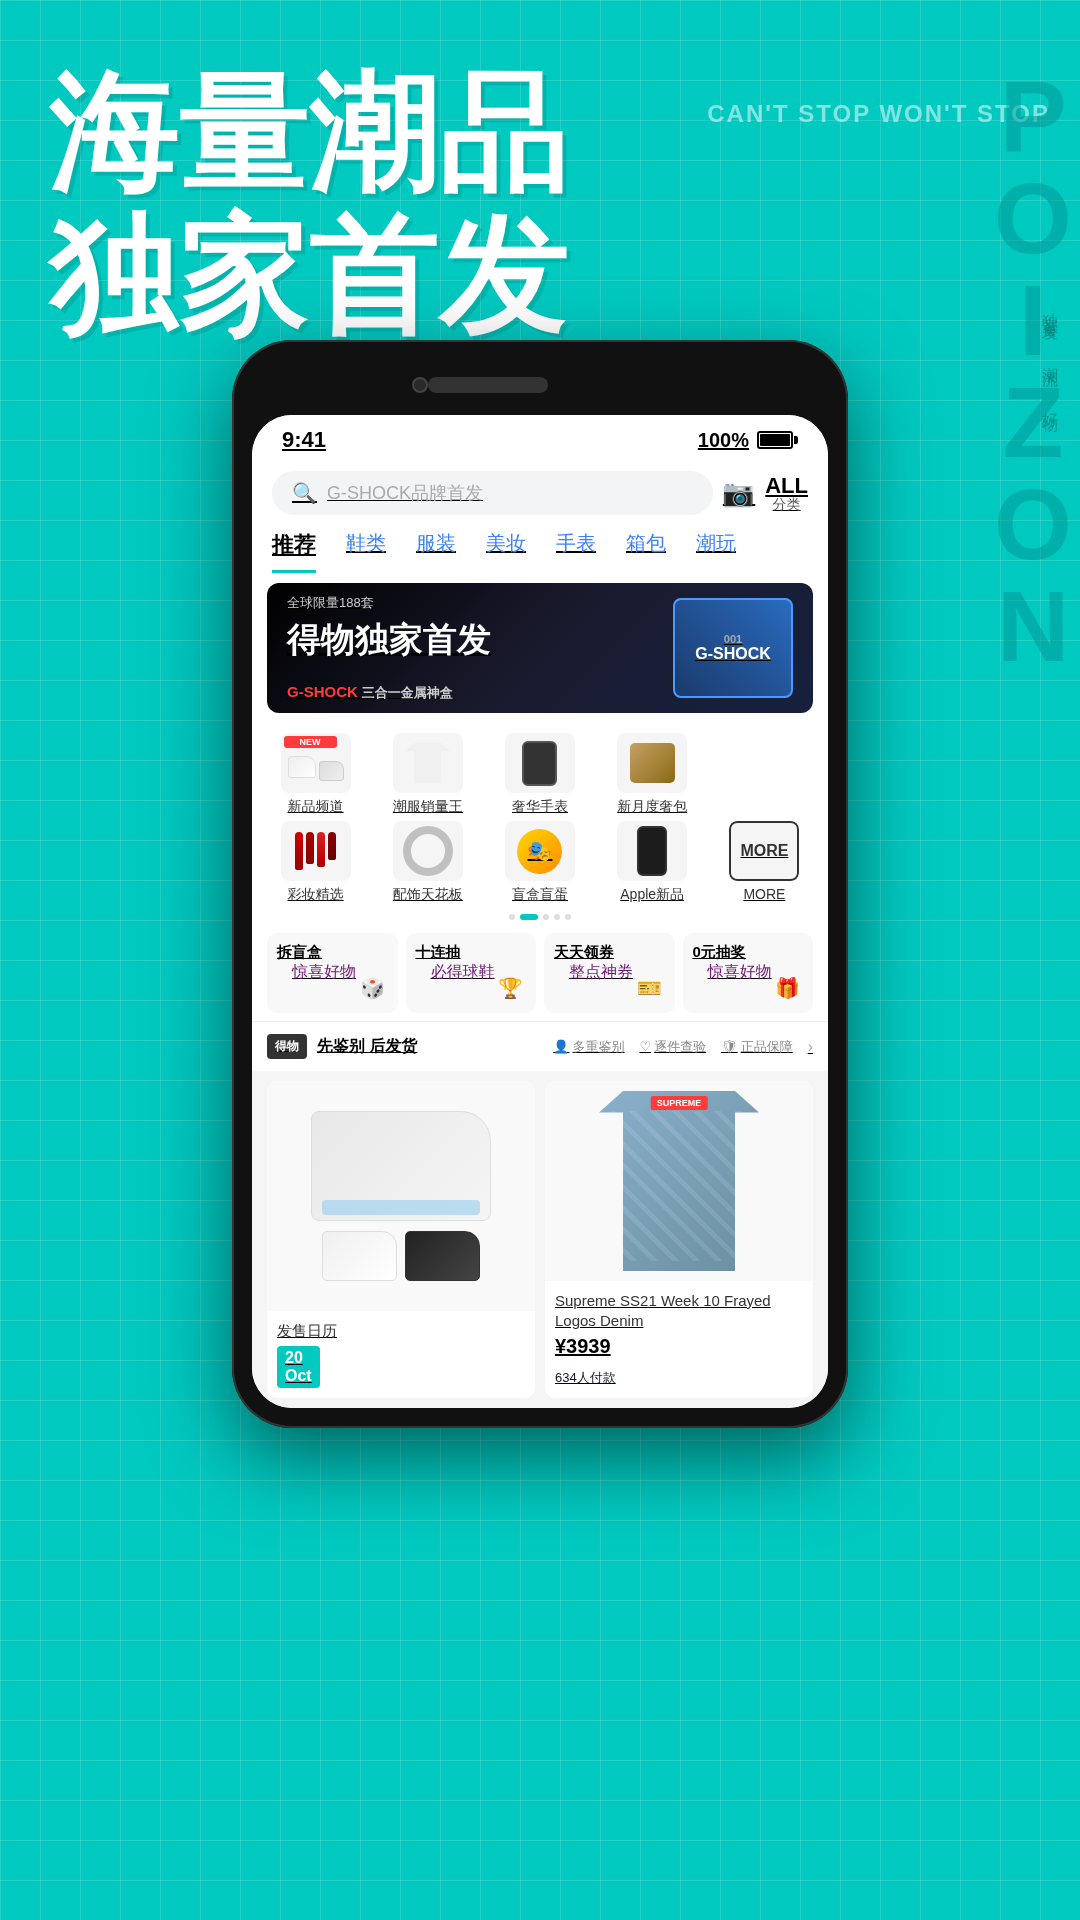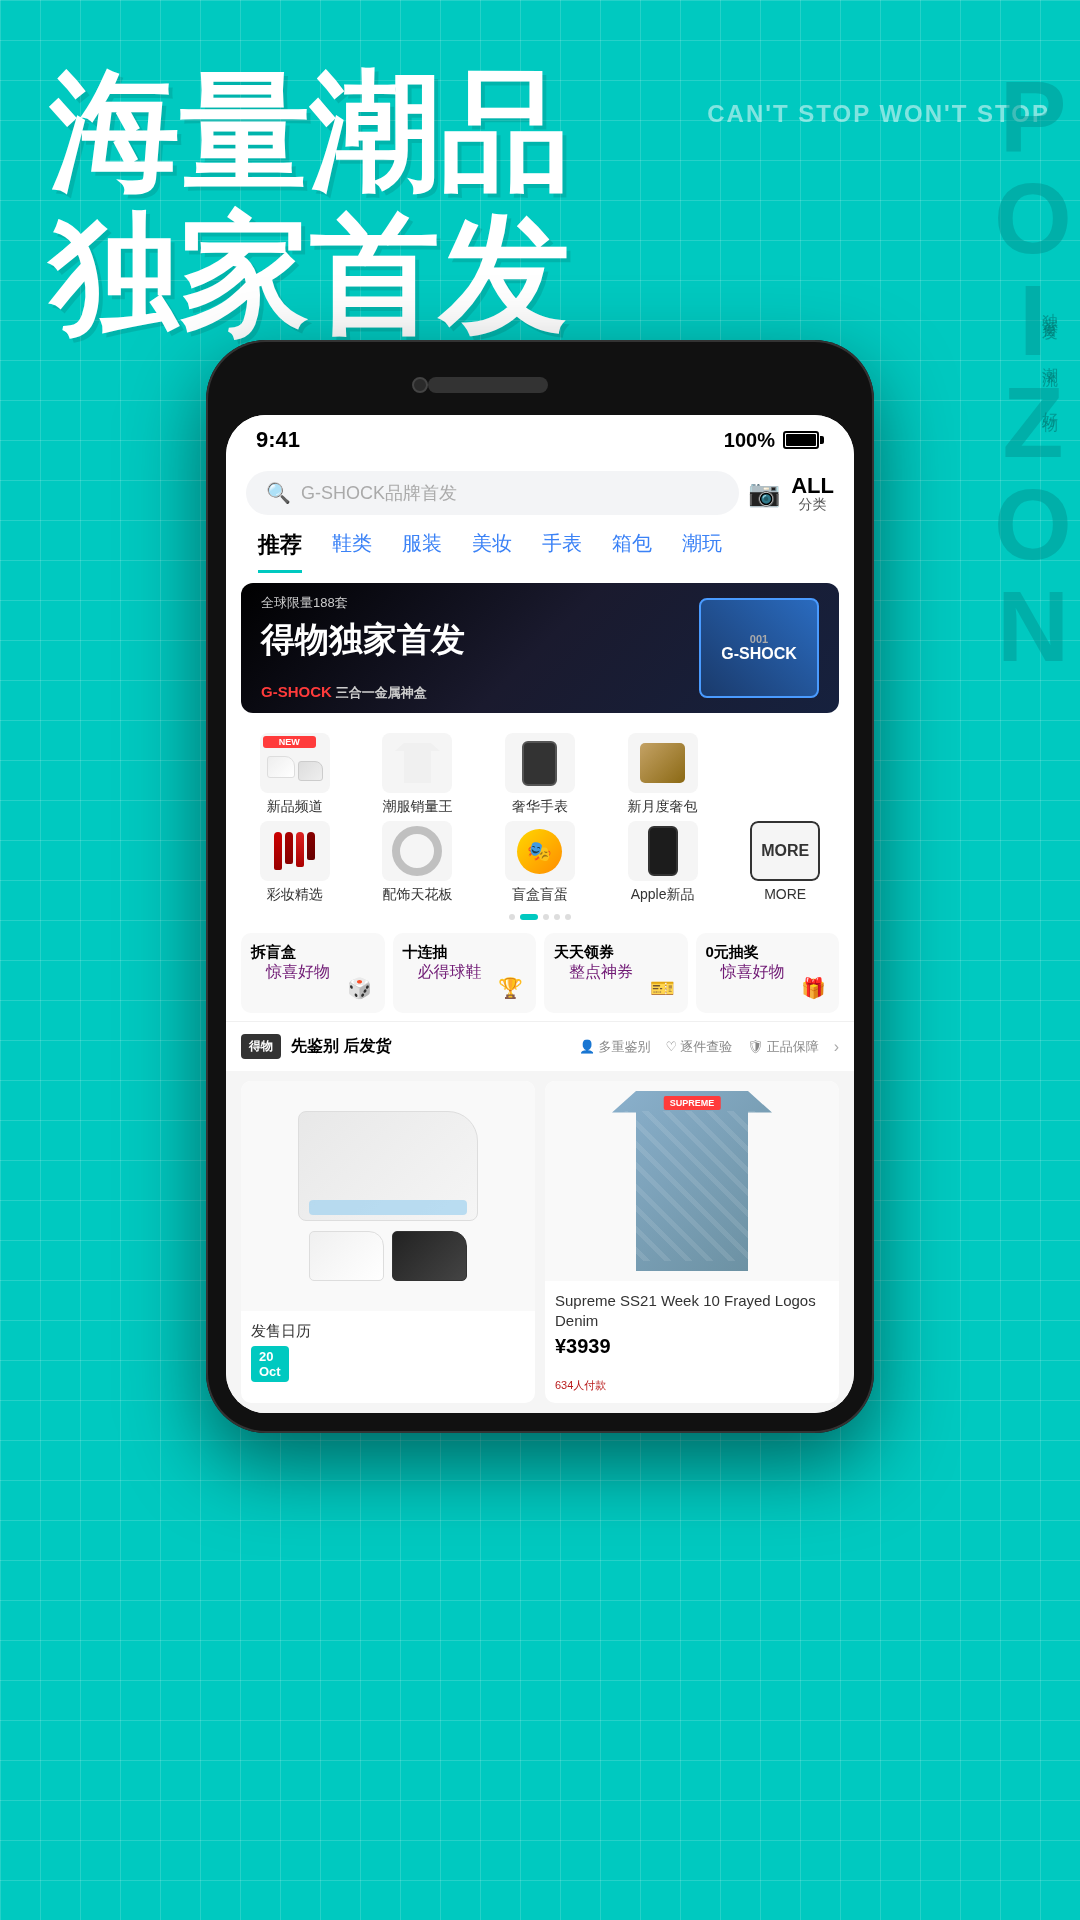"9:41" .phone-container { text-decoration: none -> underline; width: 668px -> 616px }
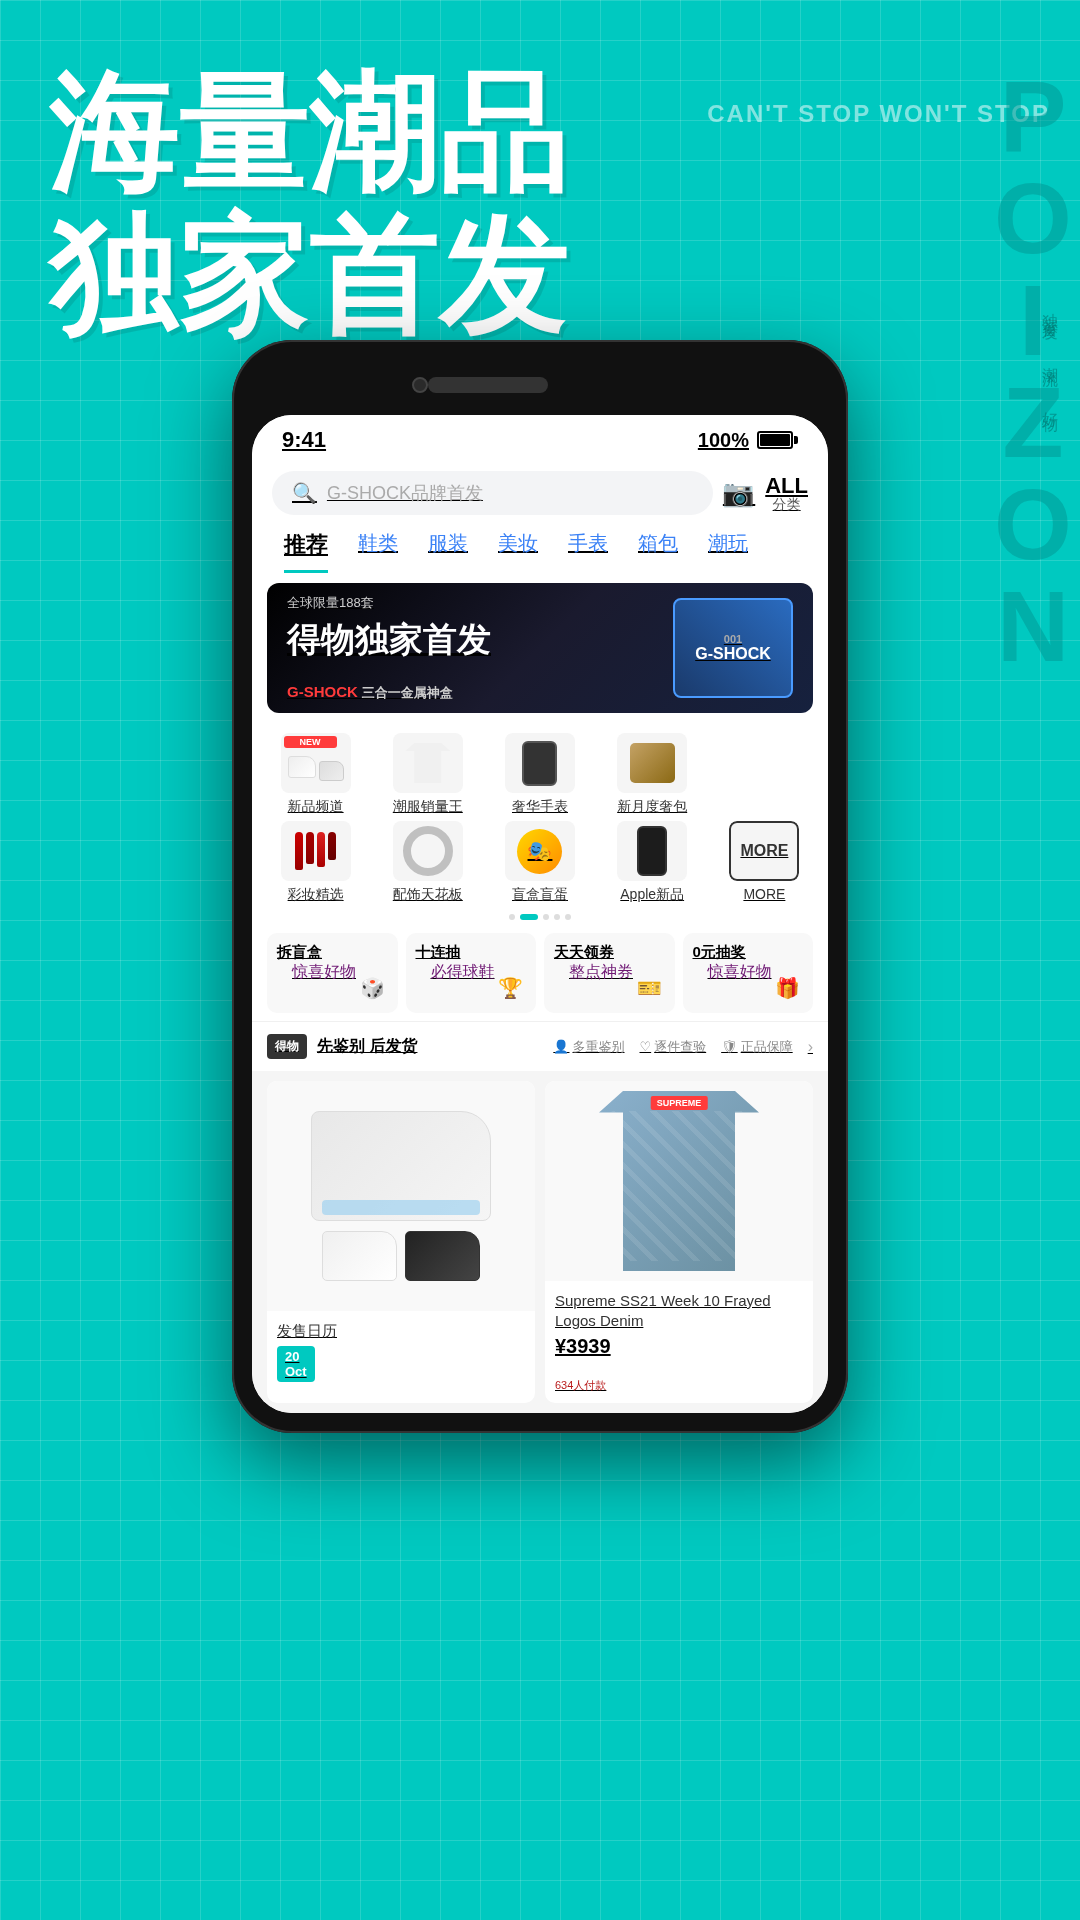"推荐" .cat-nav { margin-left: 12px -> none }
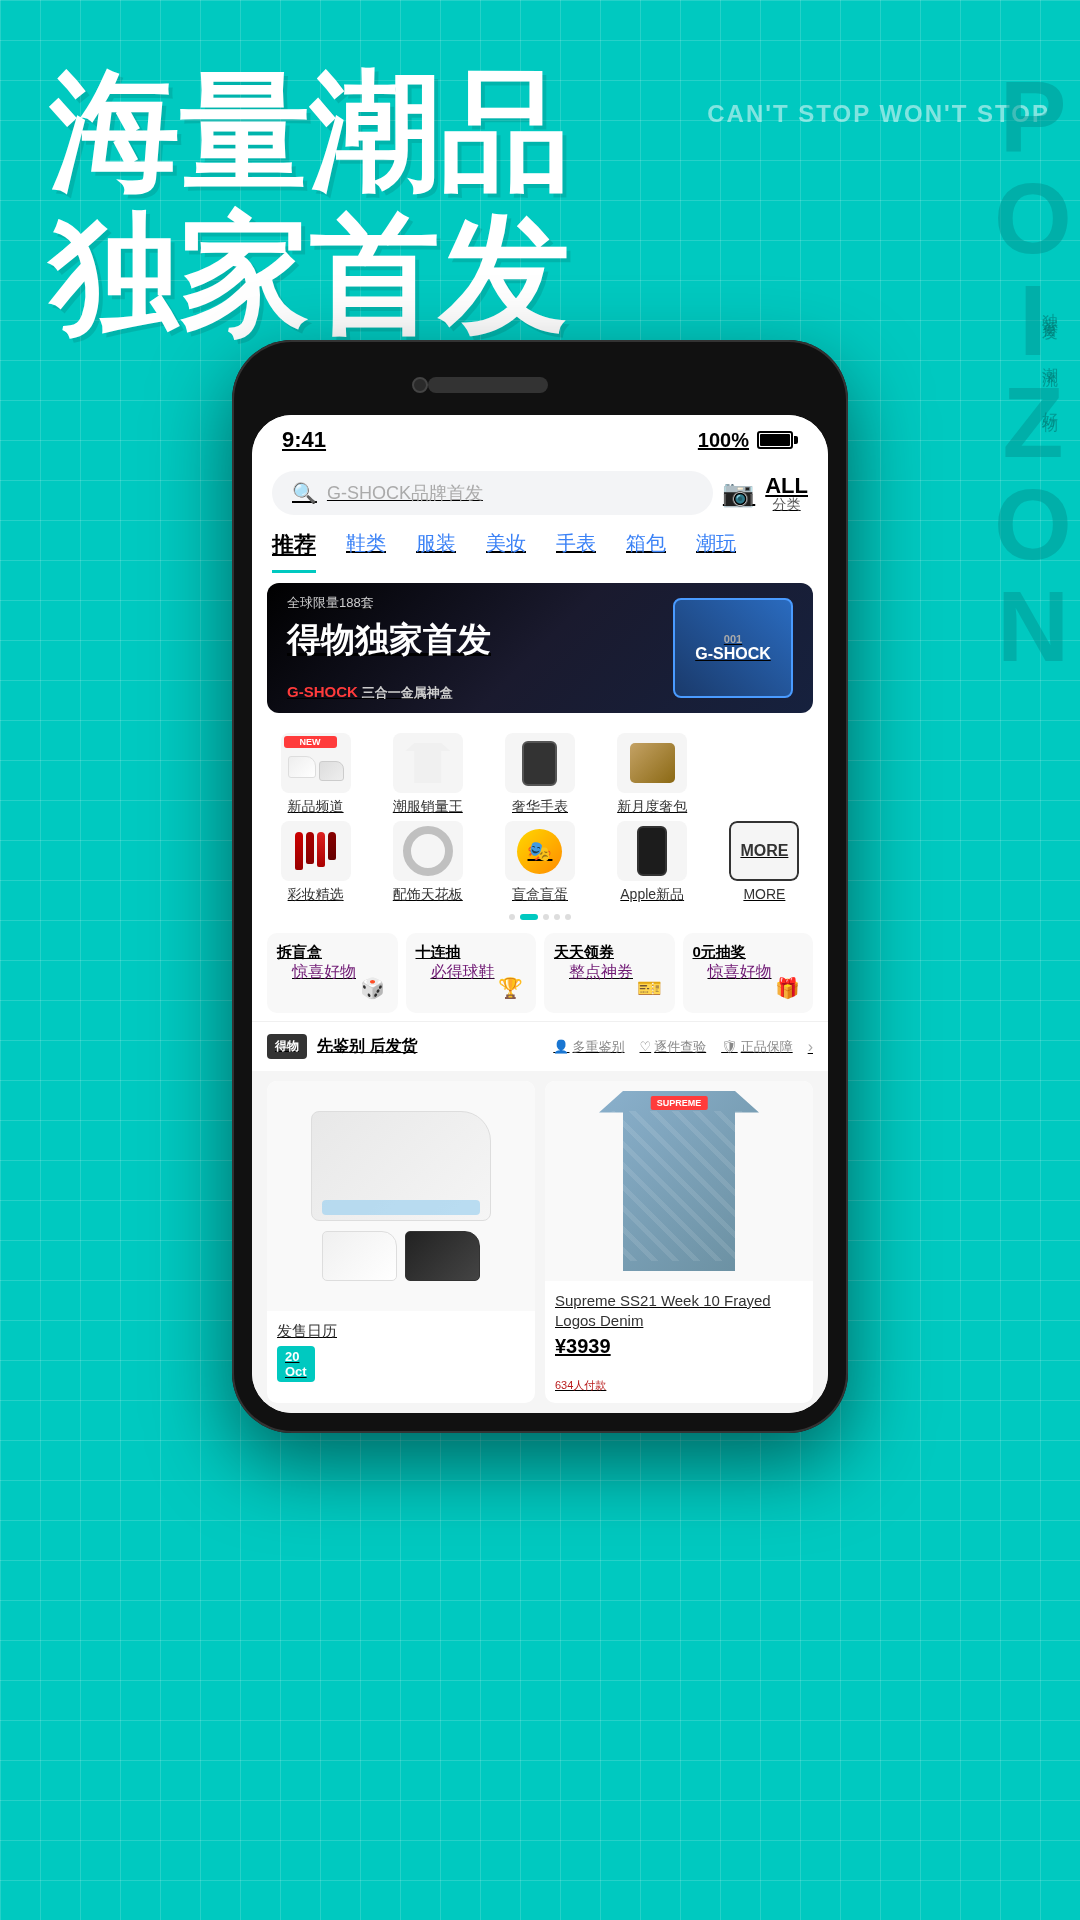"20" div { font-size: 13px -> 16px }
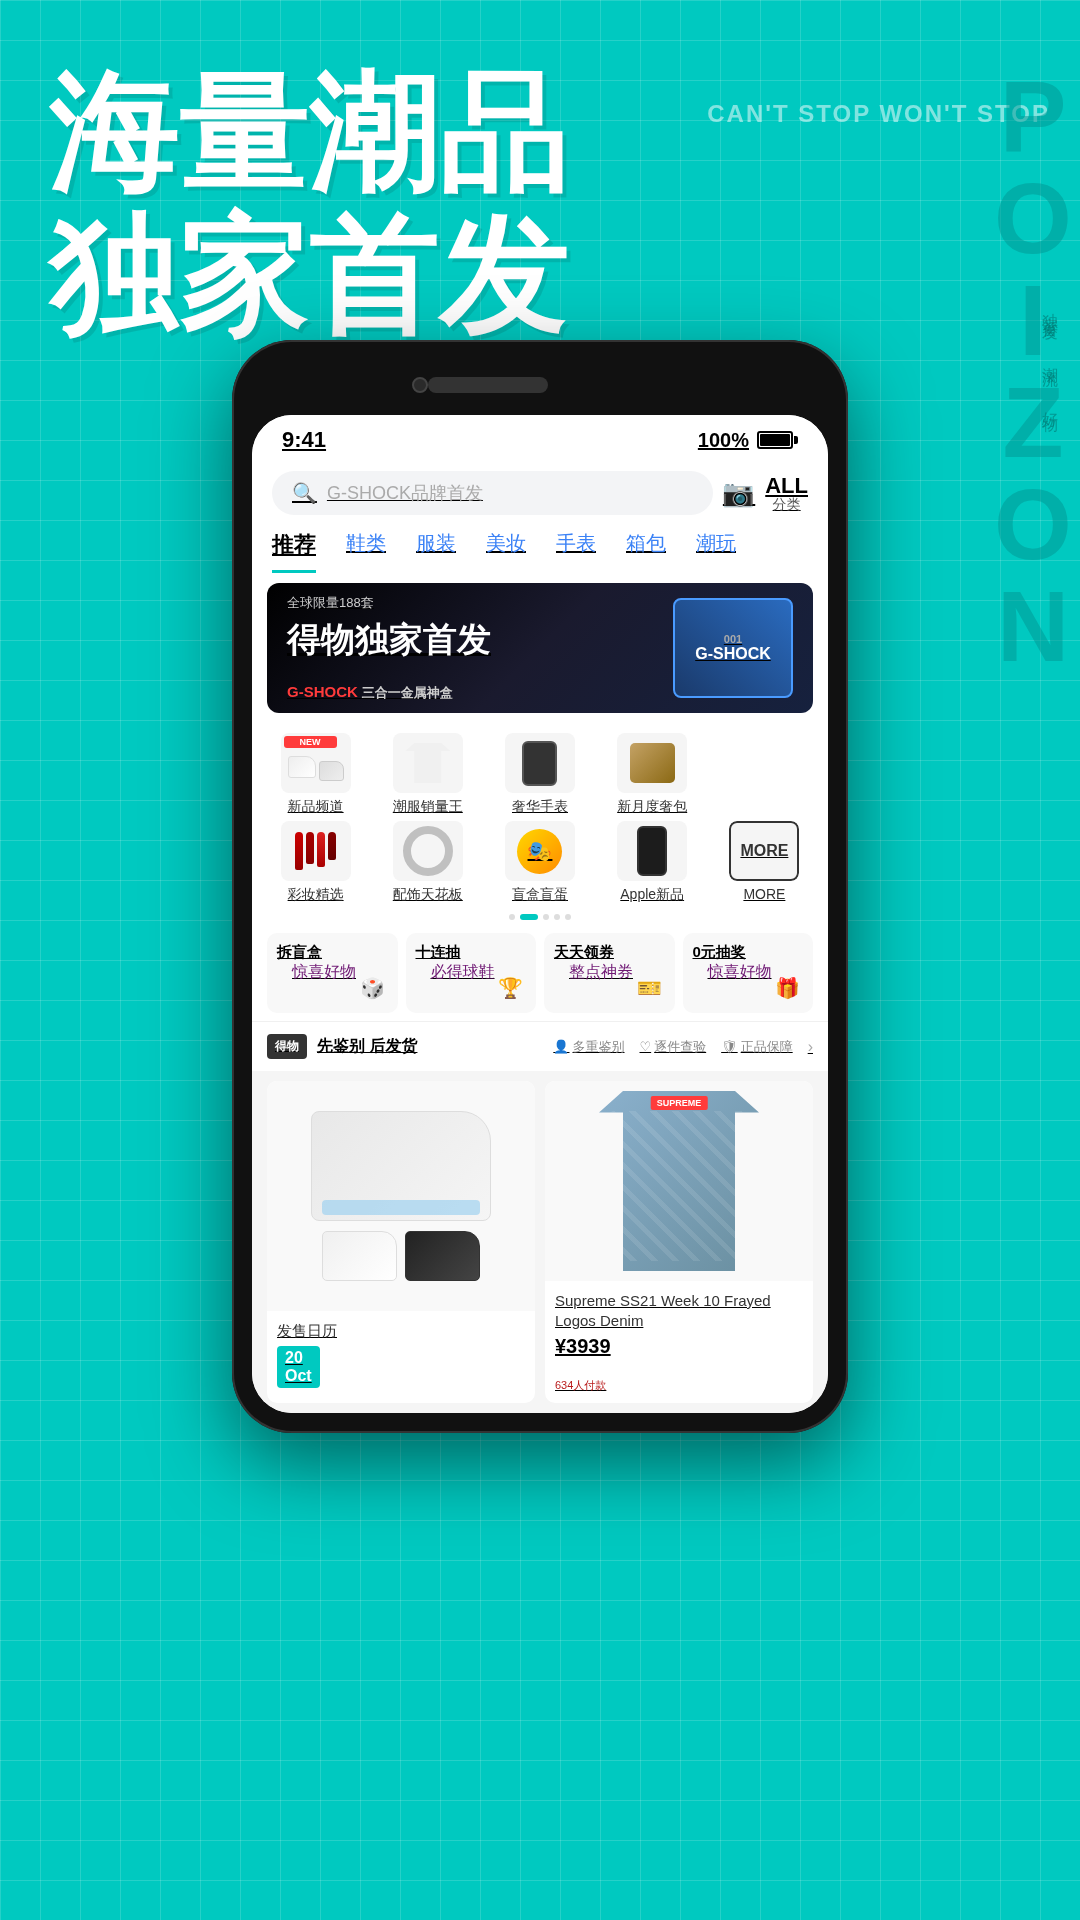"634人付款" .product-sold { color: #b91c1c -> #0f172a; font-size: 11px -> 13px; margin-top: 20px -> 11px }
